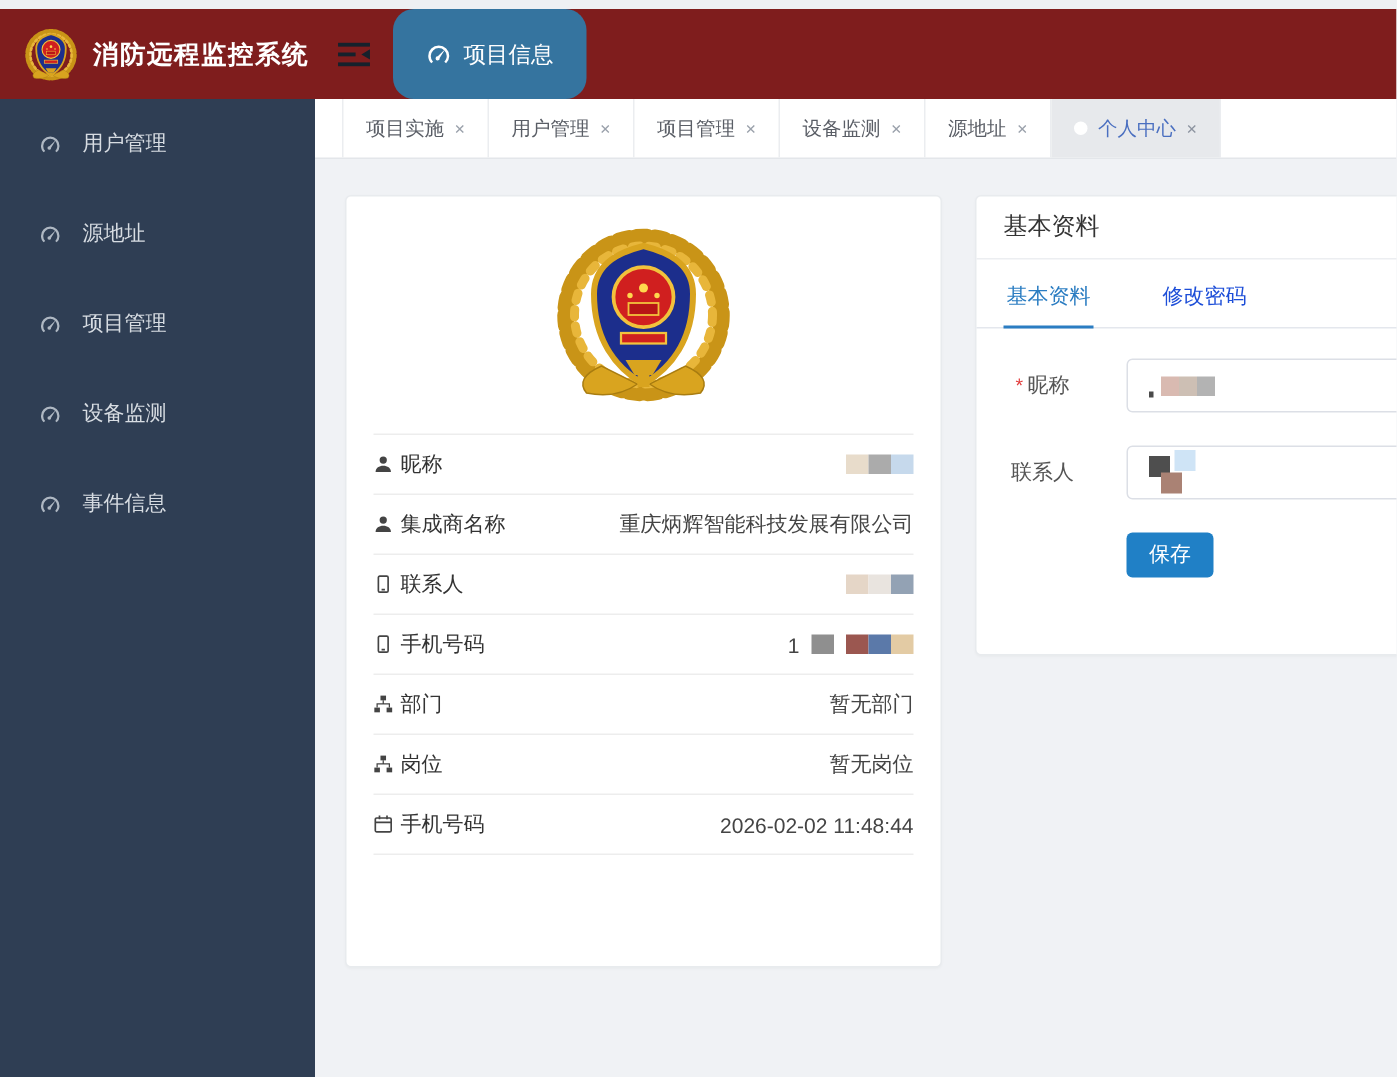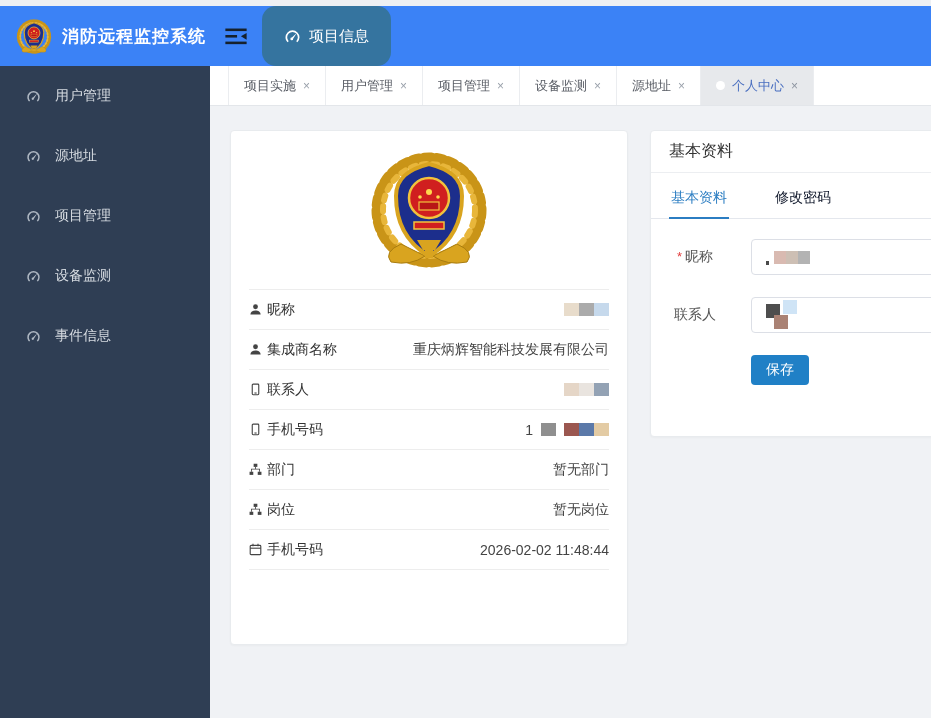"消防远程监控系统" .header { background: #3b82f6 -> #7f1d1d }
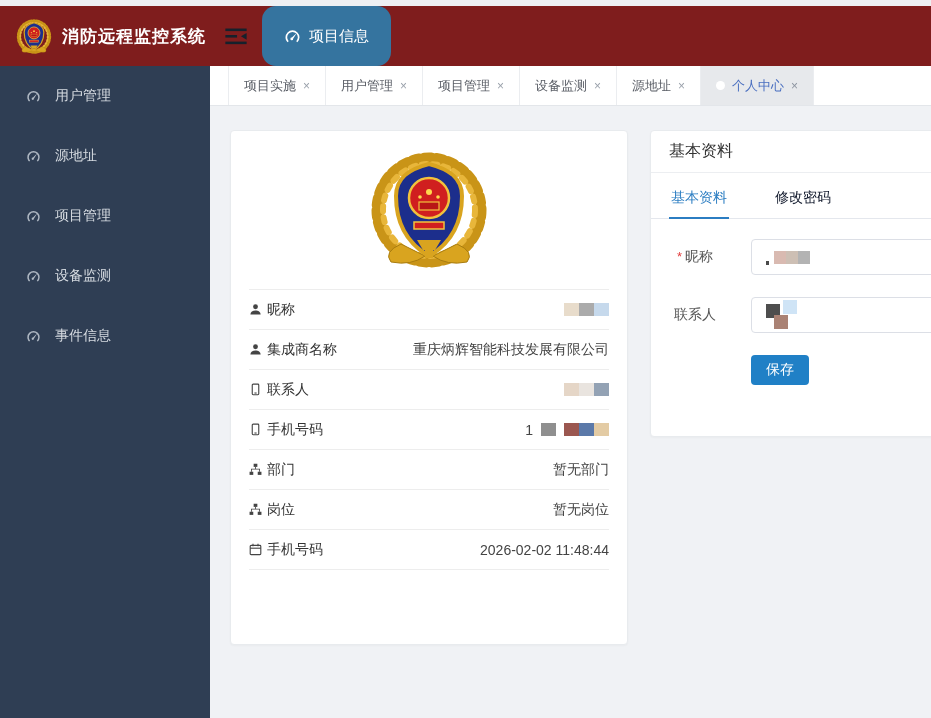"修改密码" .inner-tab { color: #0f172a -> #1d4ed8 }
